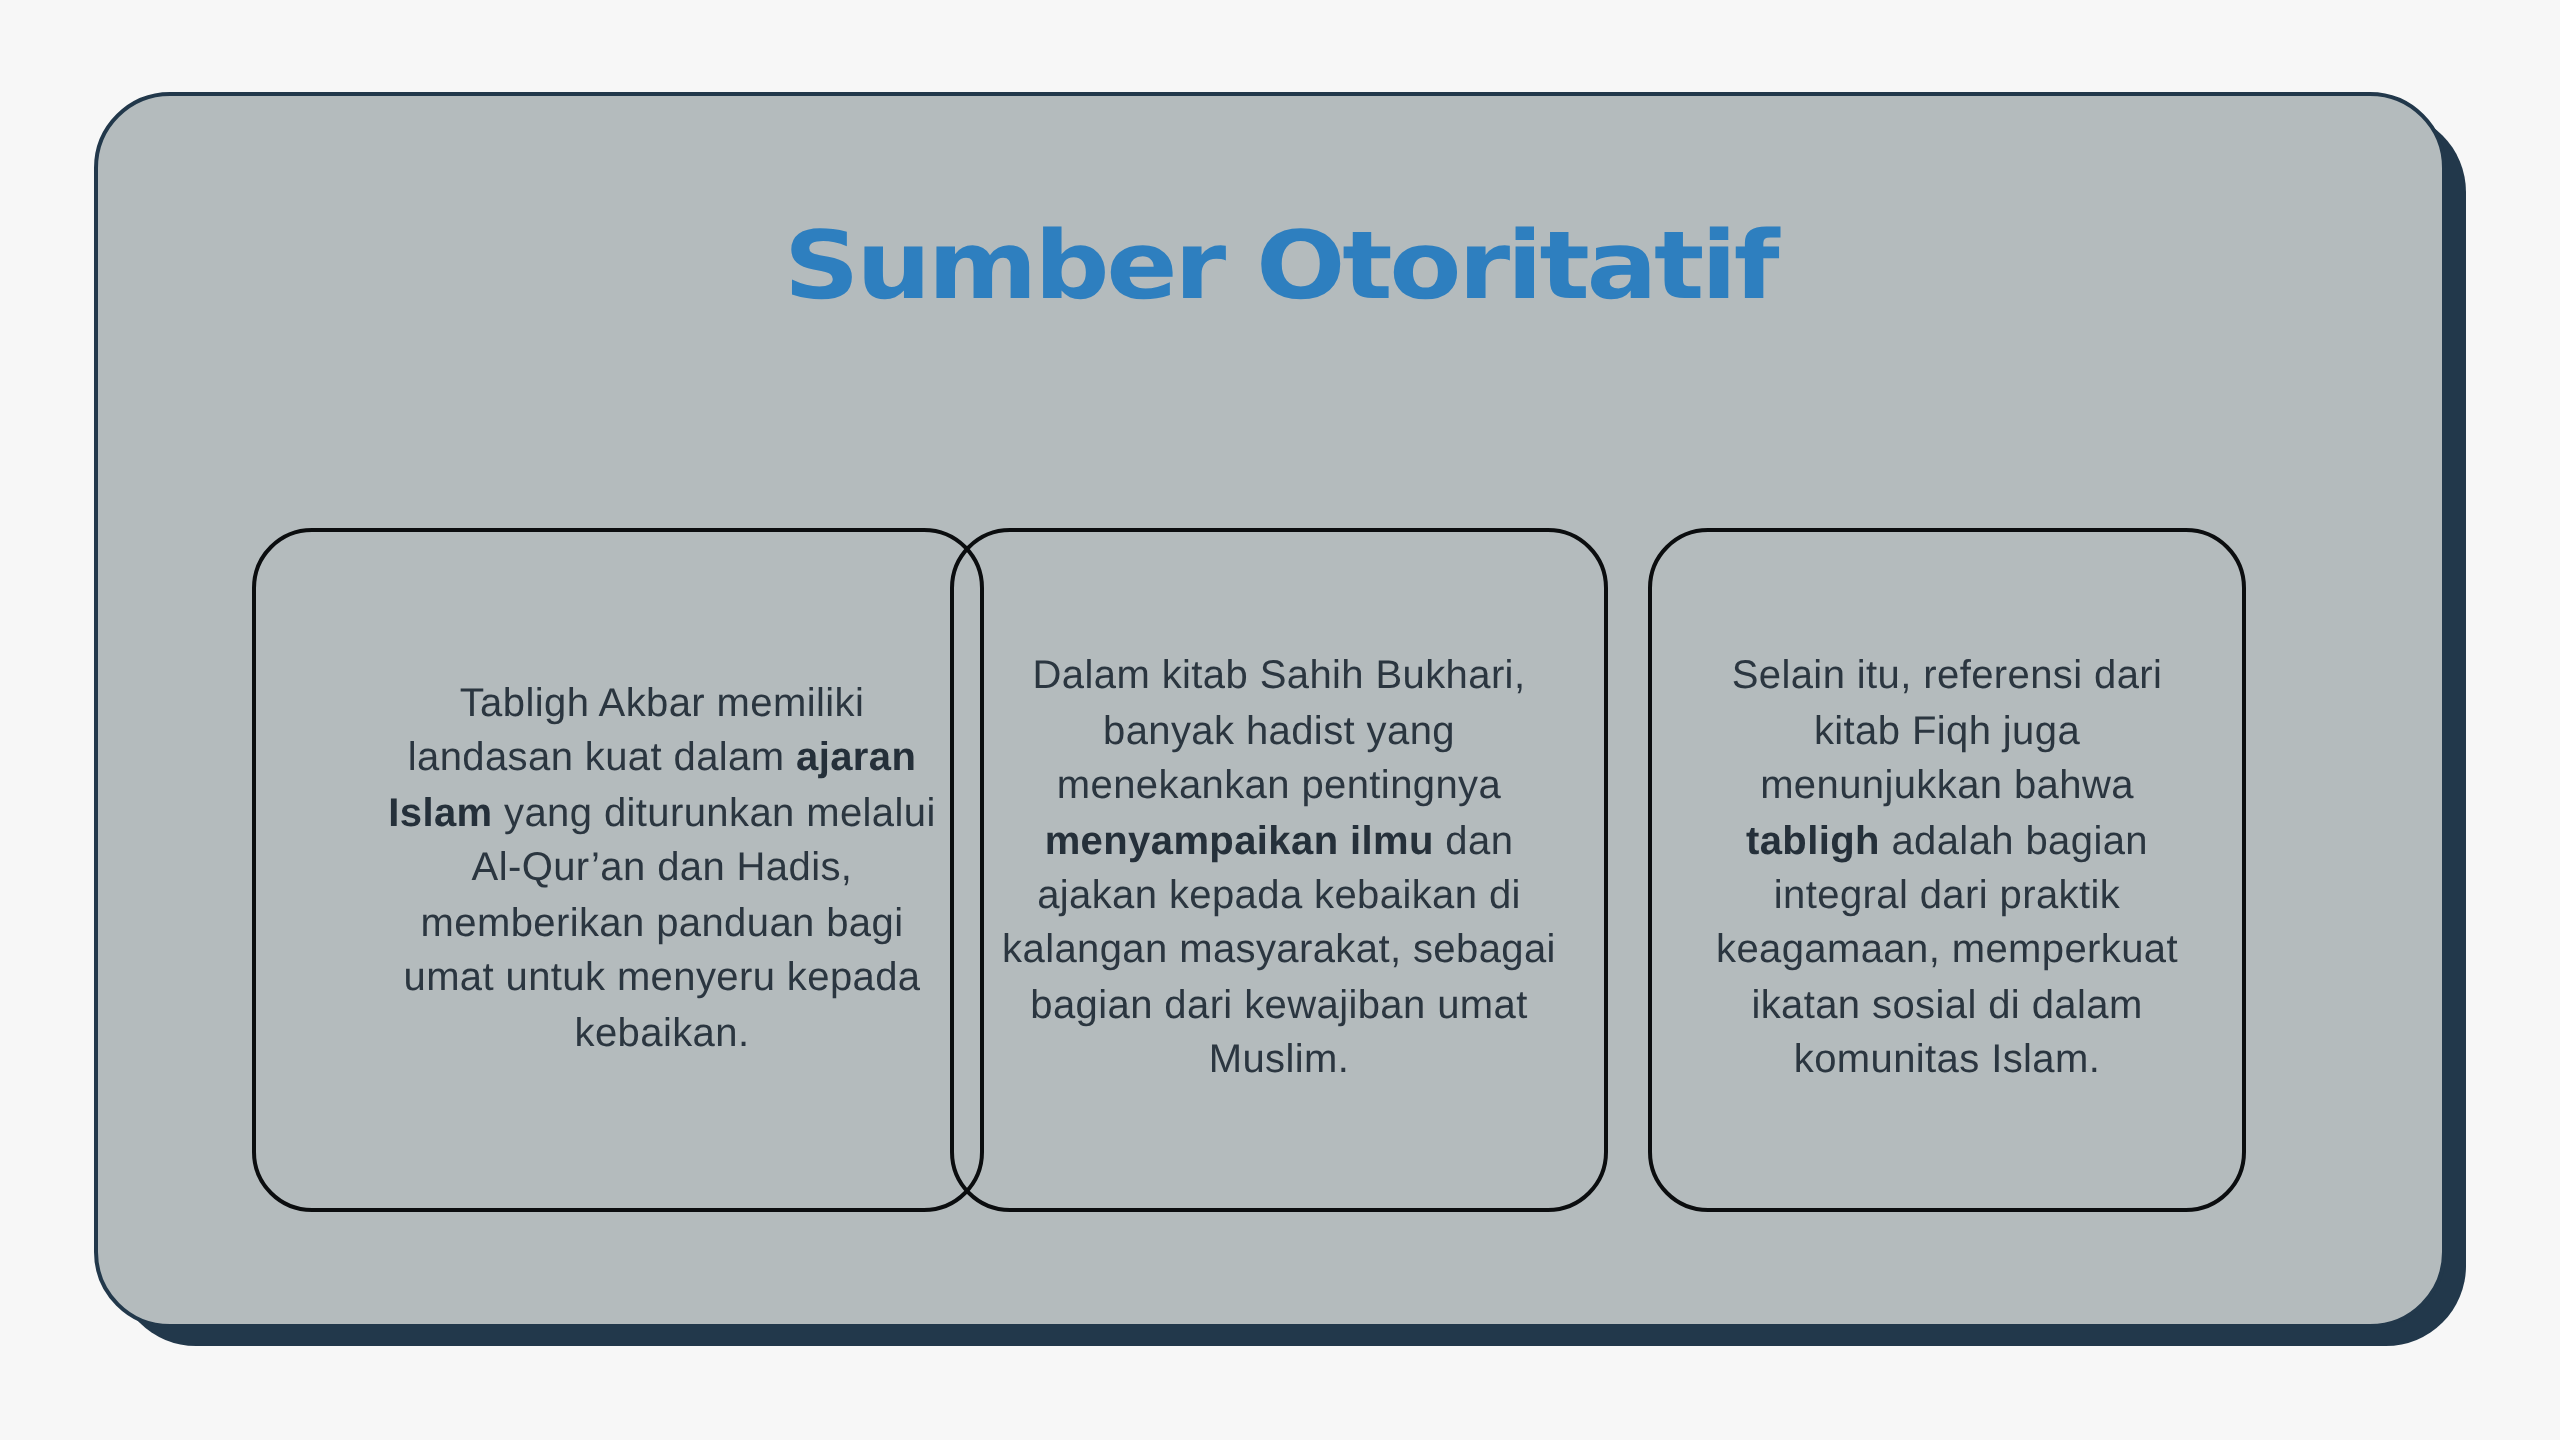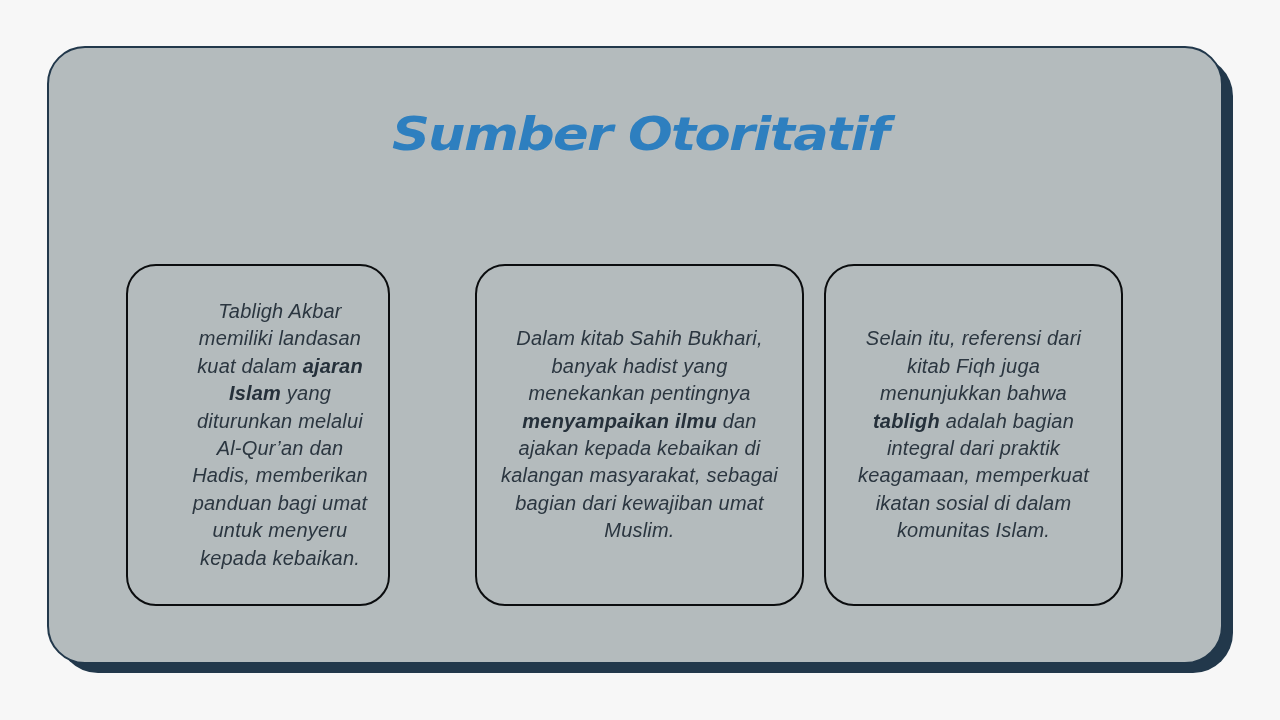"Sumber Otoritatif" .slide { font-style: italic -> none }
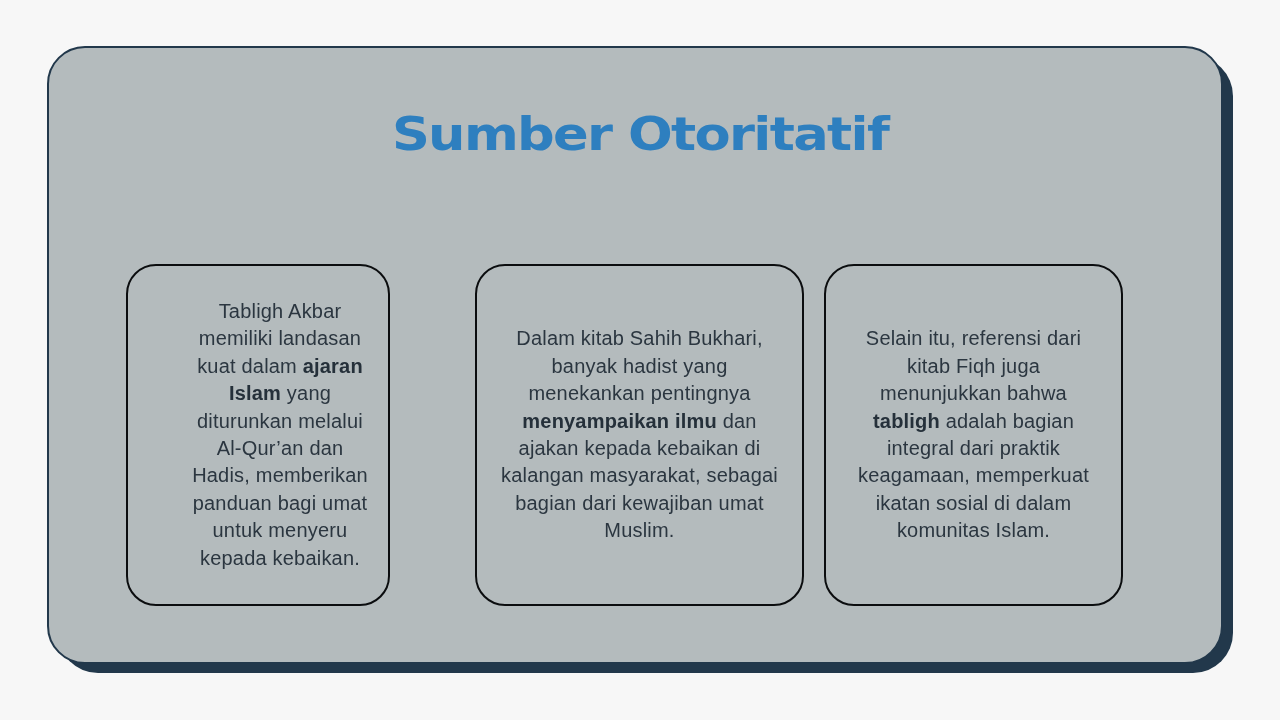"Tabligh Akbar memiliki landasan kuat" #card-1 { width: 264px -> 366px }
